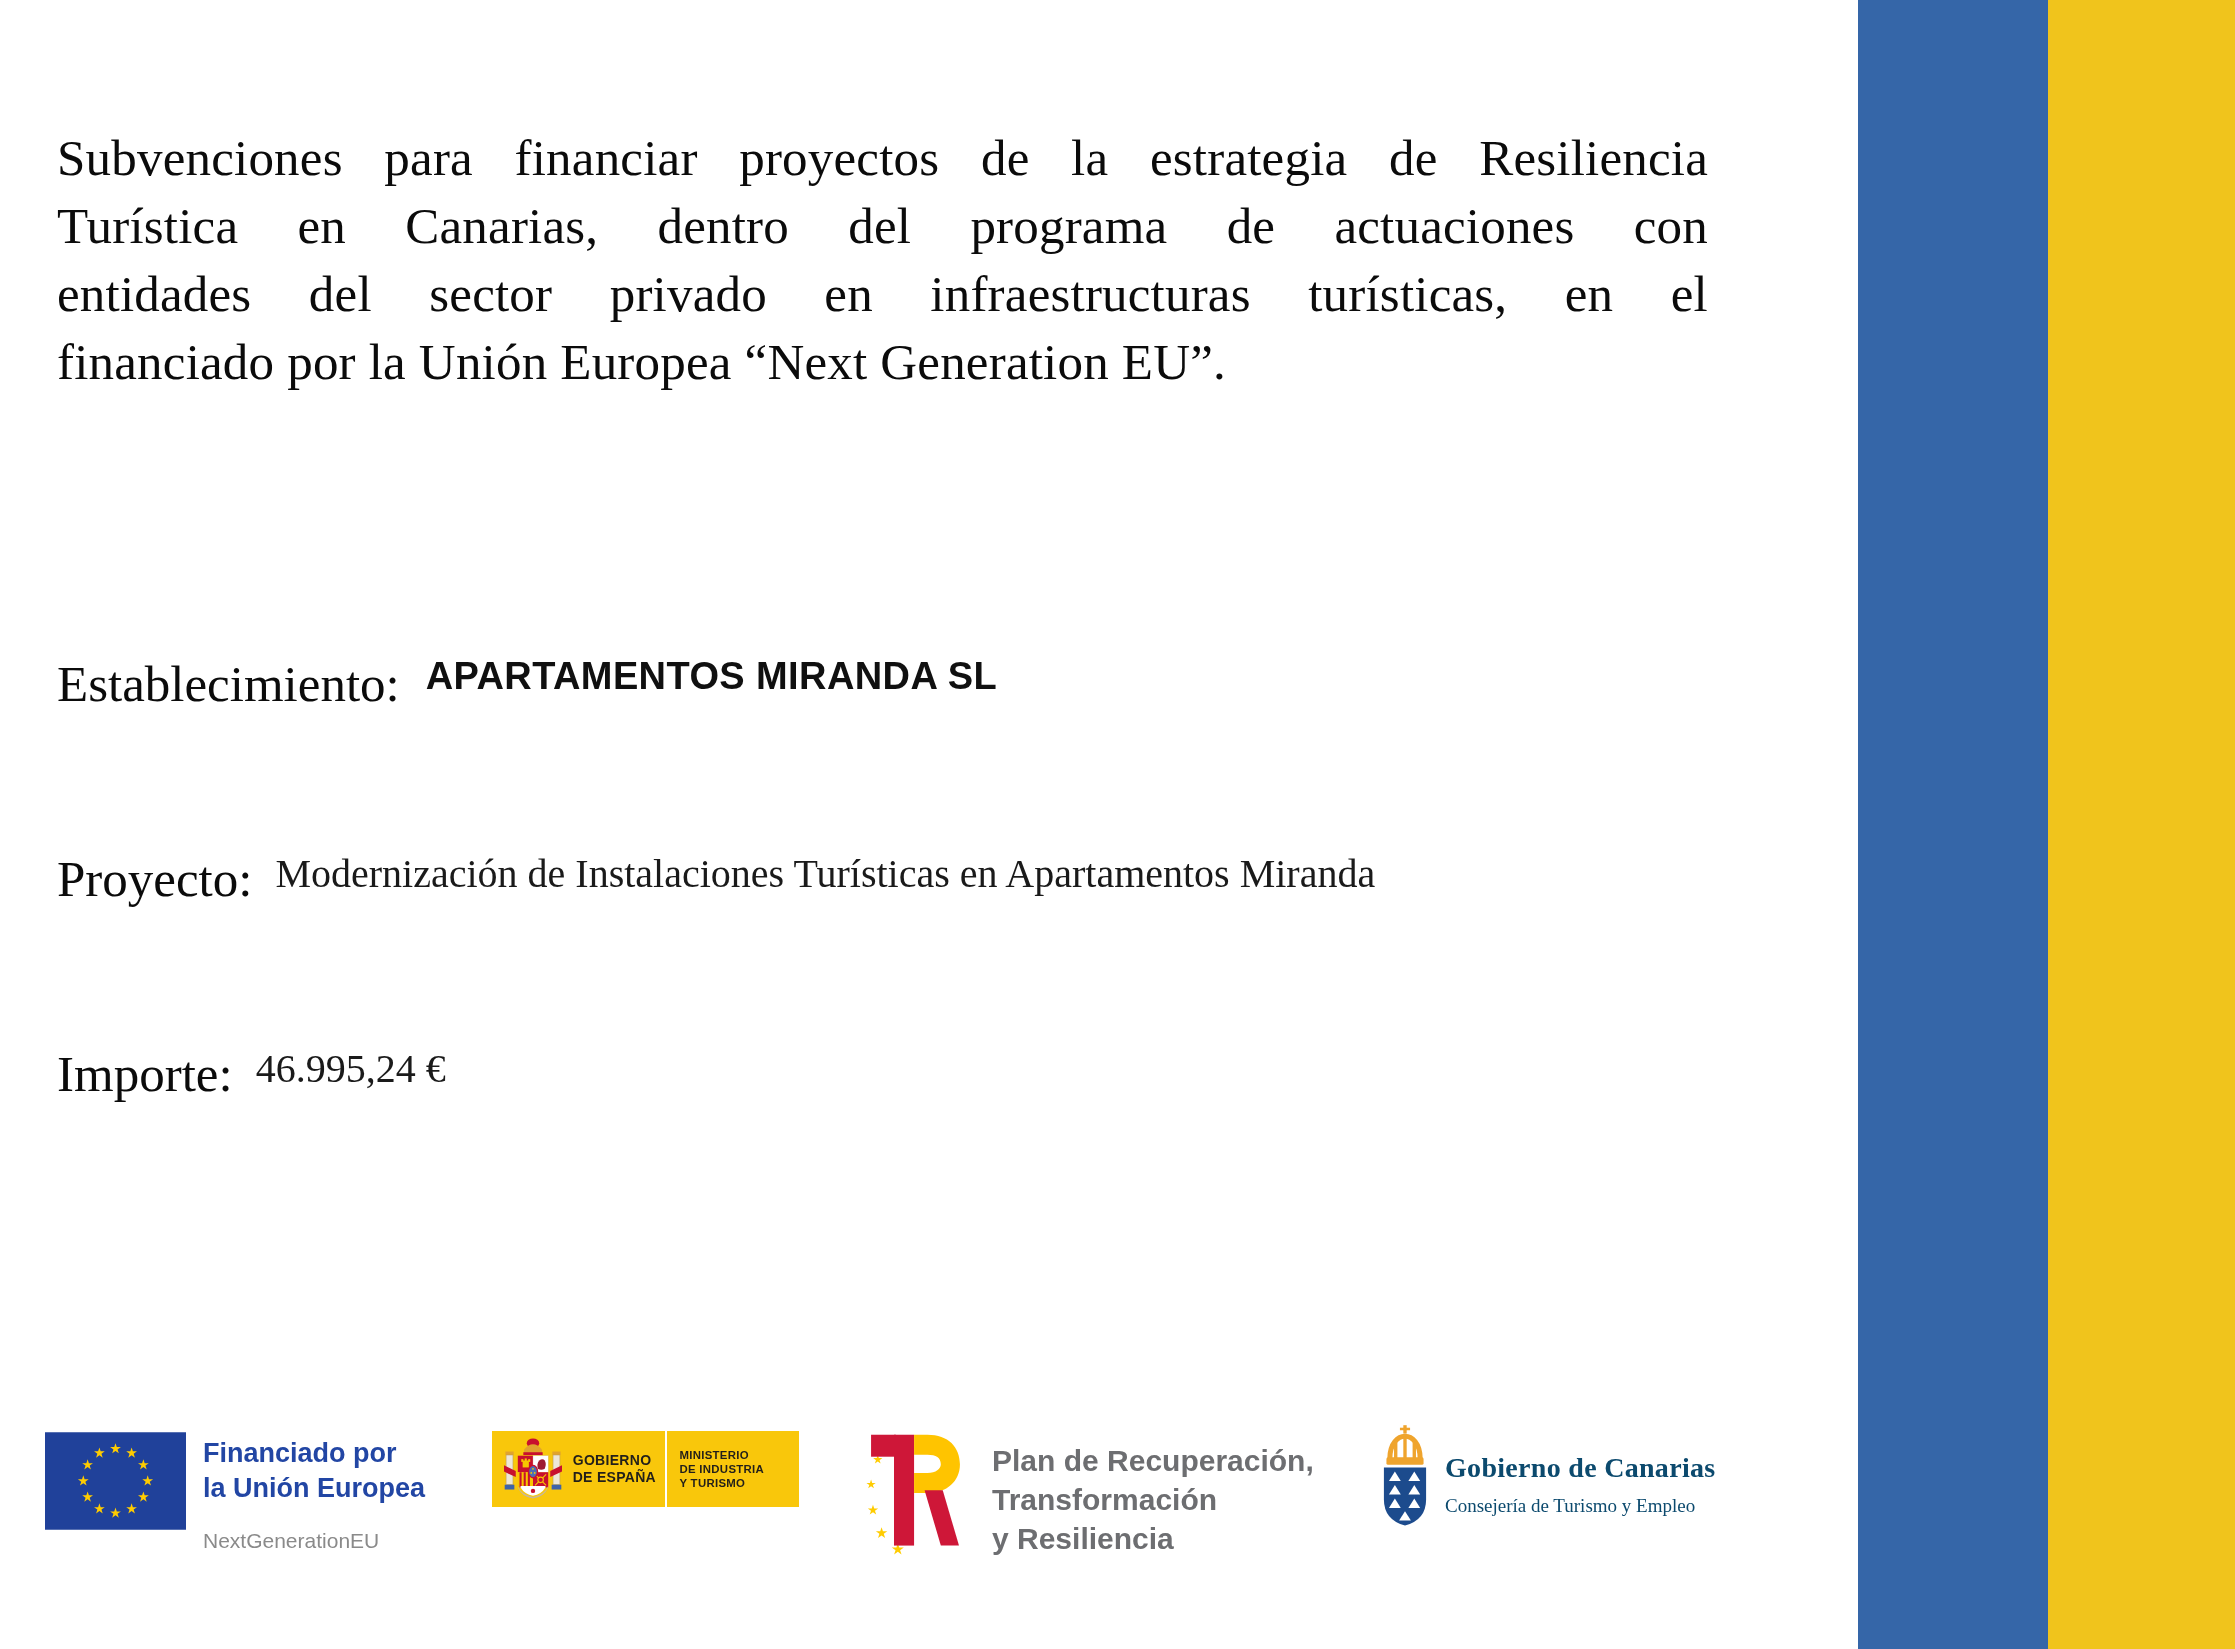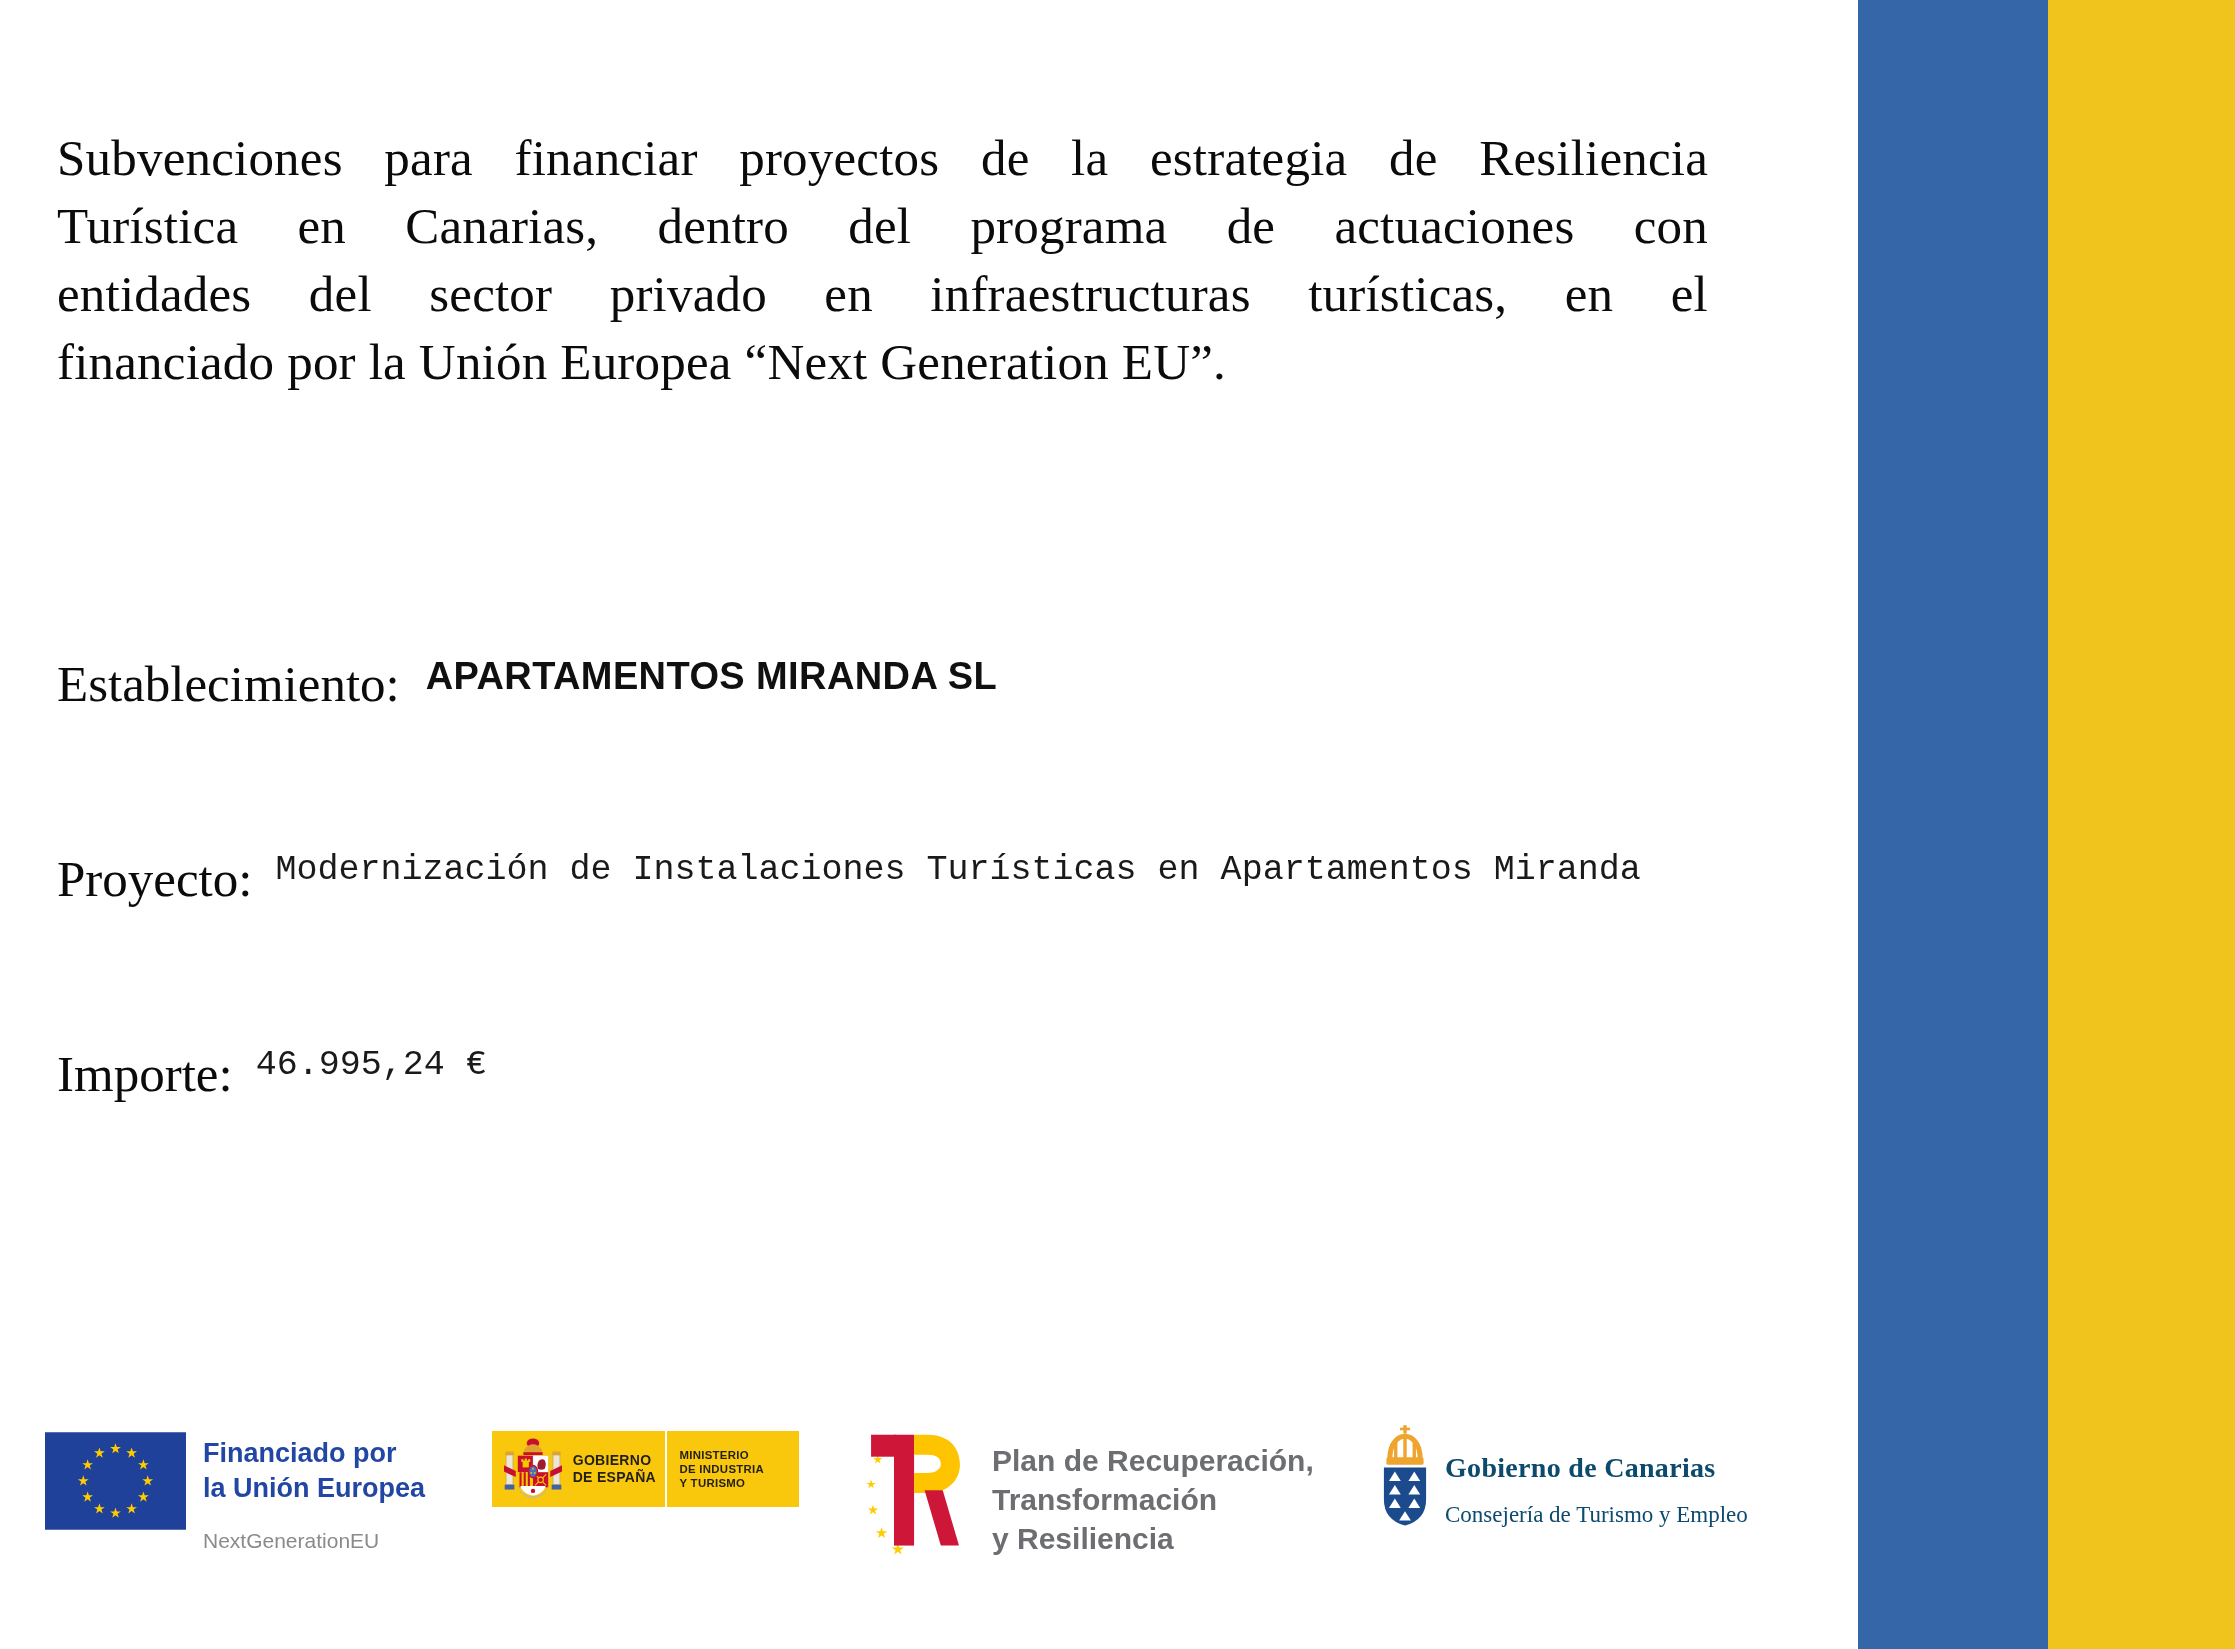"Modernización de Instalaciones" .val-reg { font-family: Liberation Mono, monospace -> Liberation Serif, serif; font-size: 35px -> 40px }
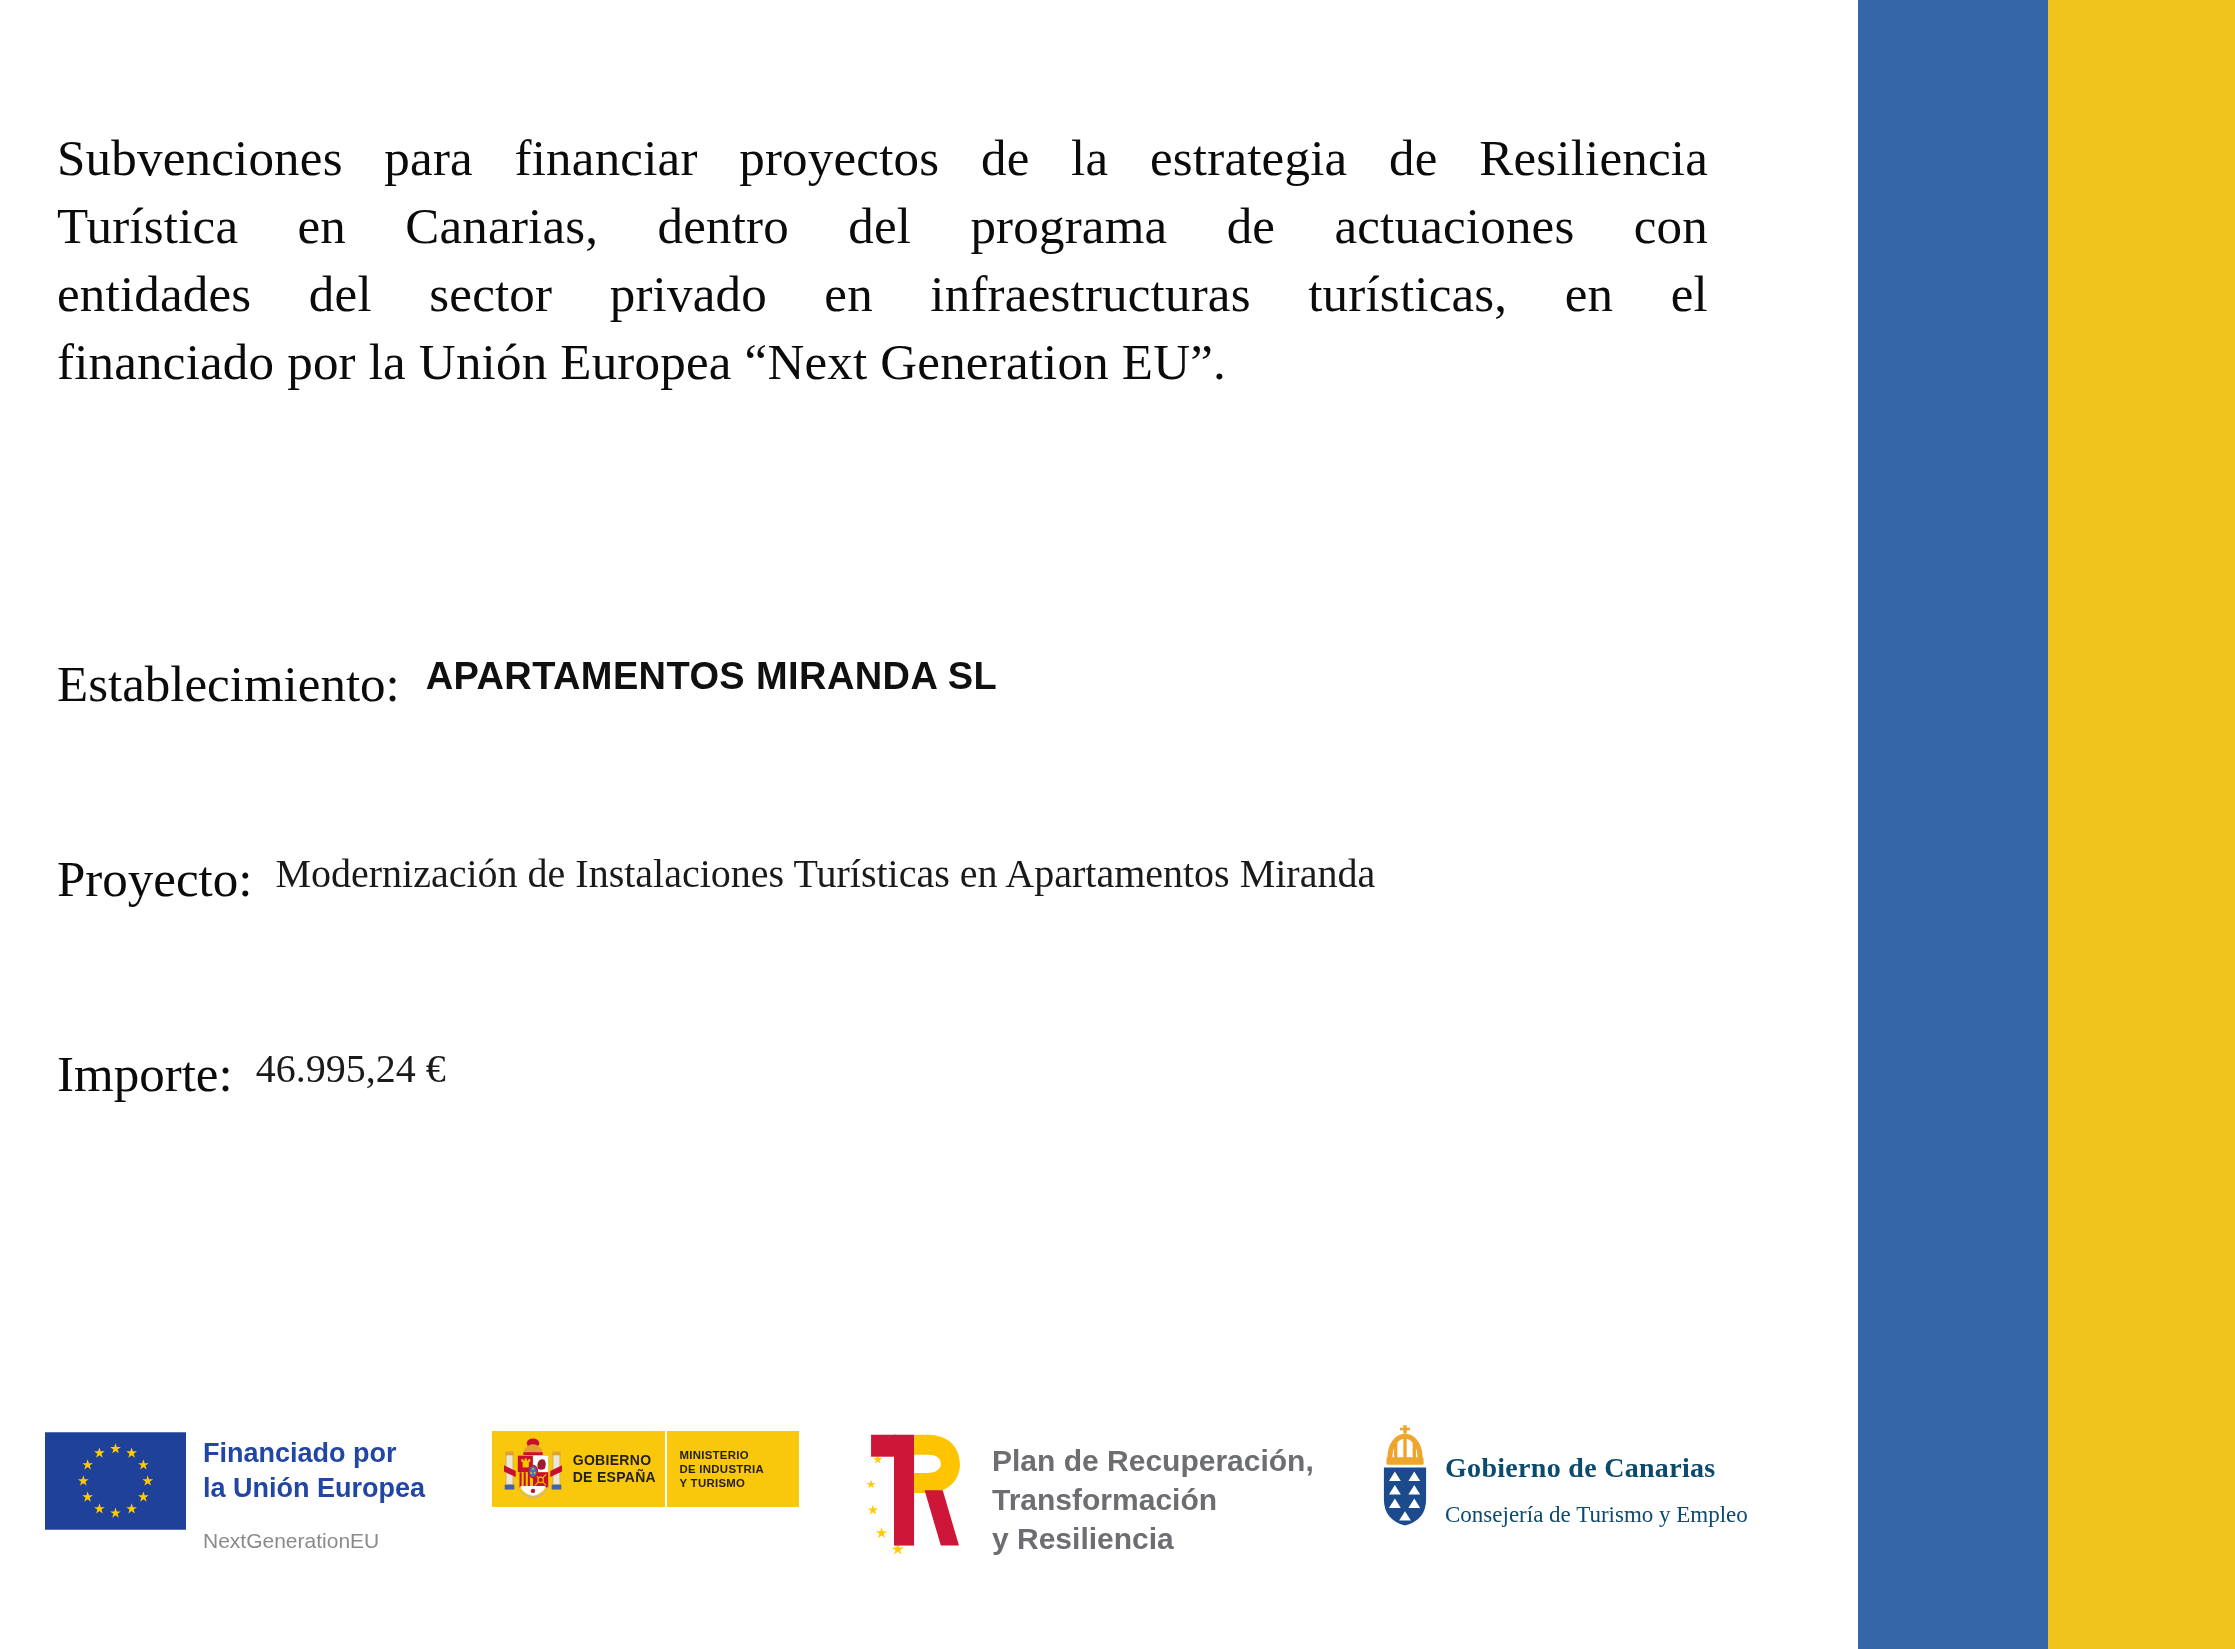"Consejería de Turismo y Empleo" .can-text .t2 { font-size: 23px -> 19px; margin-top: 15px -> 6px }
